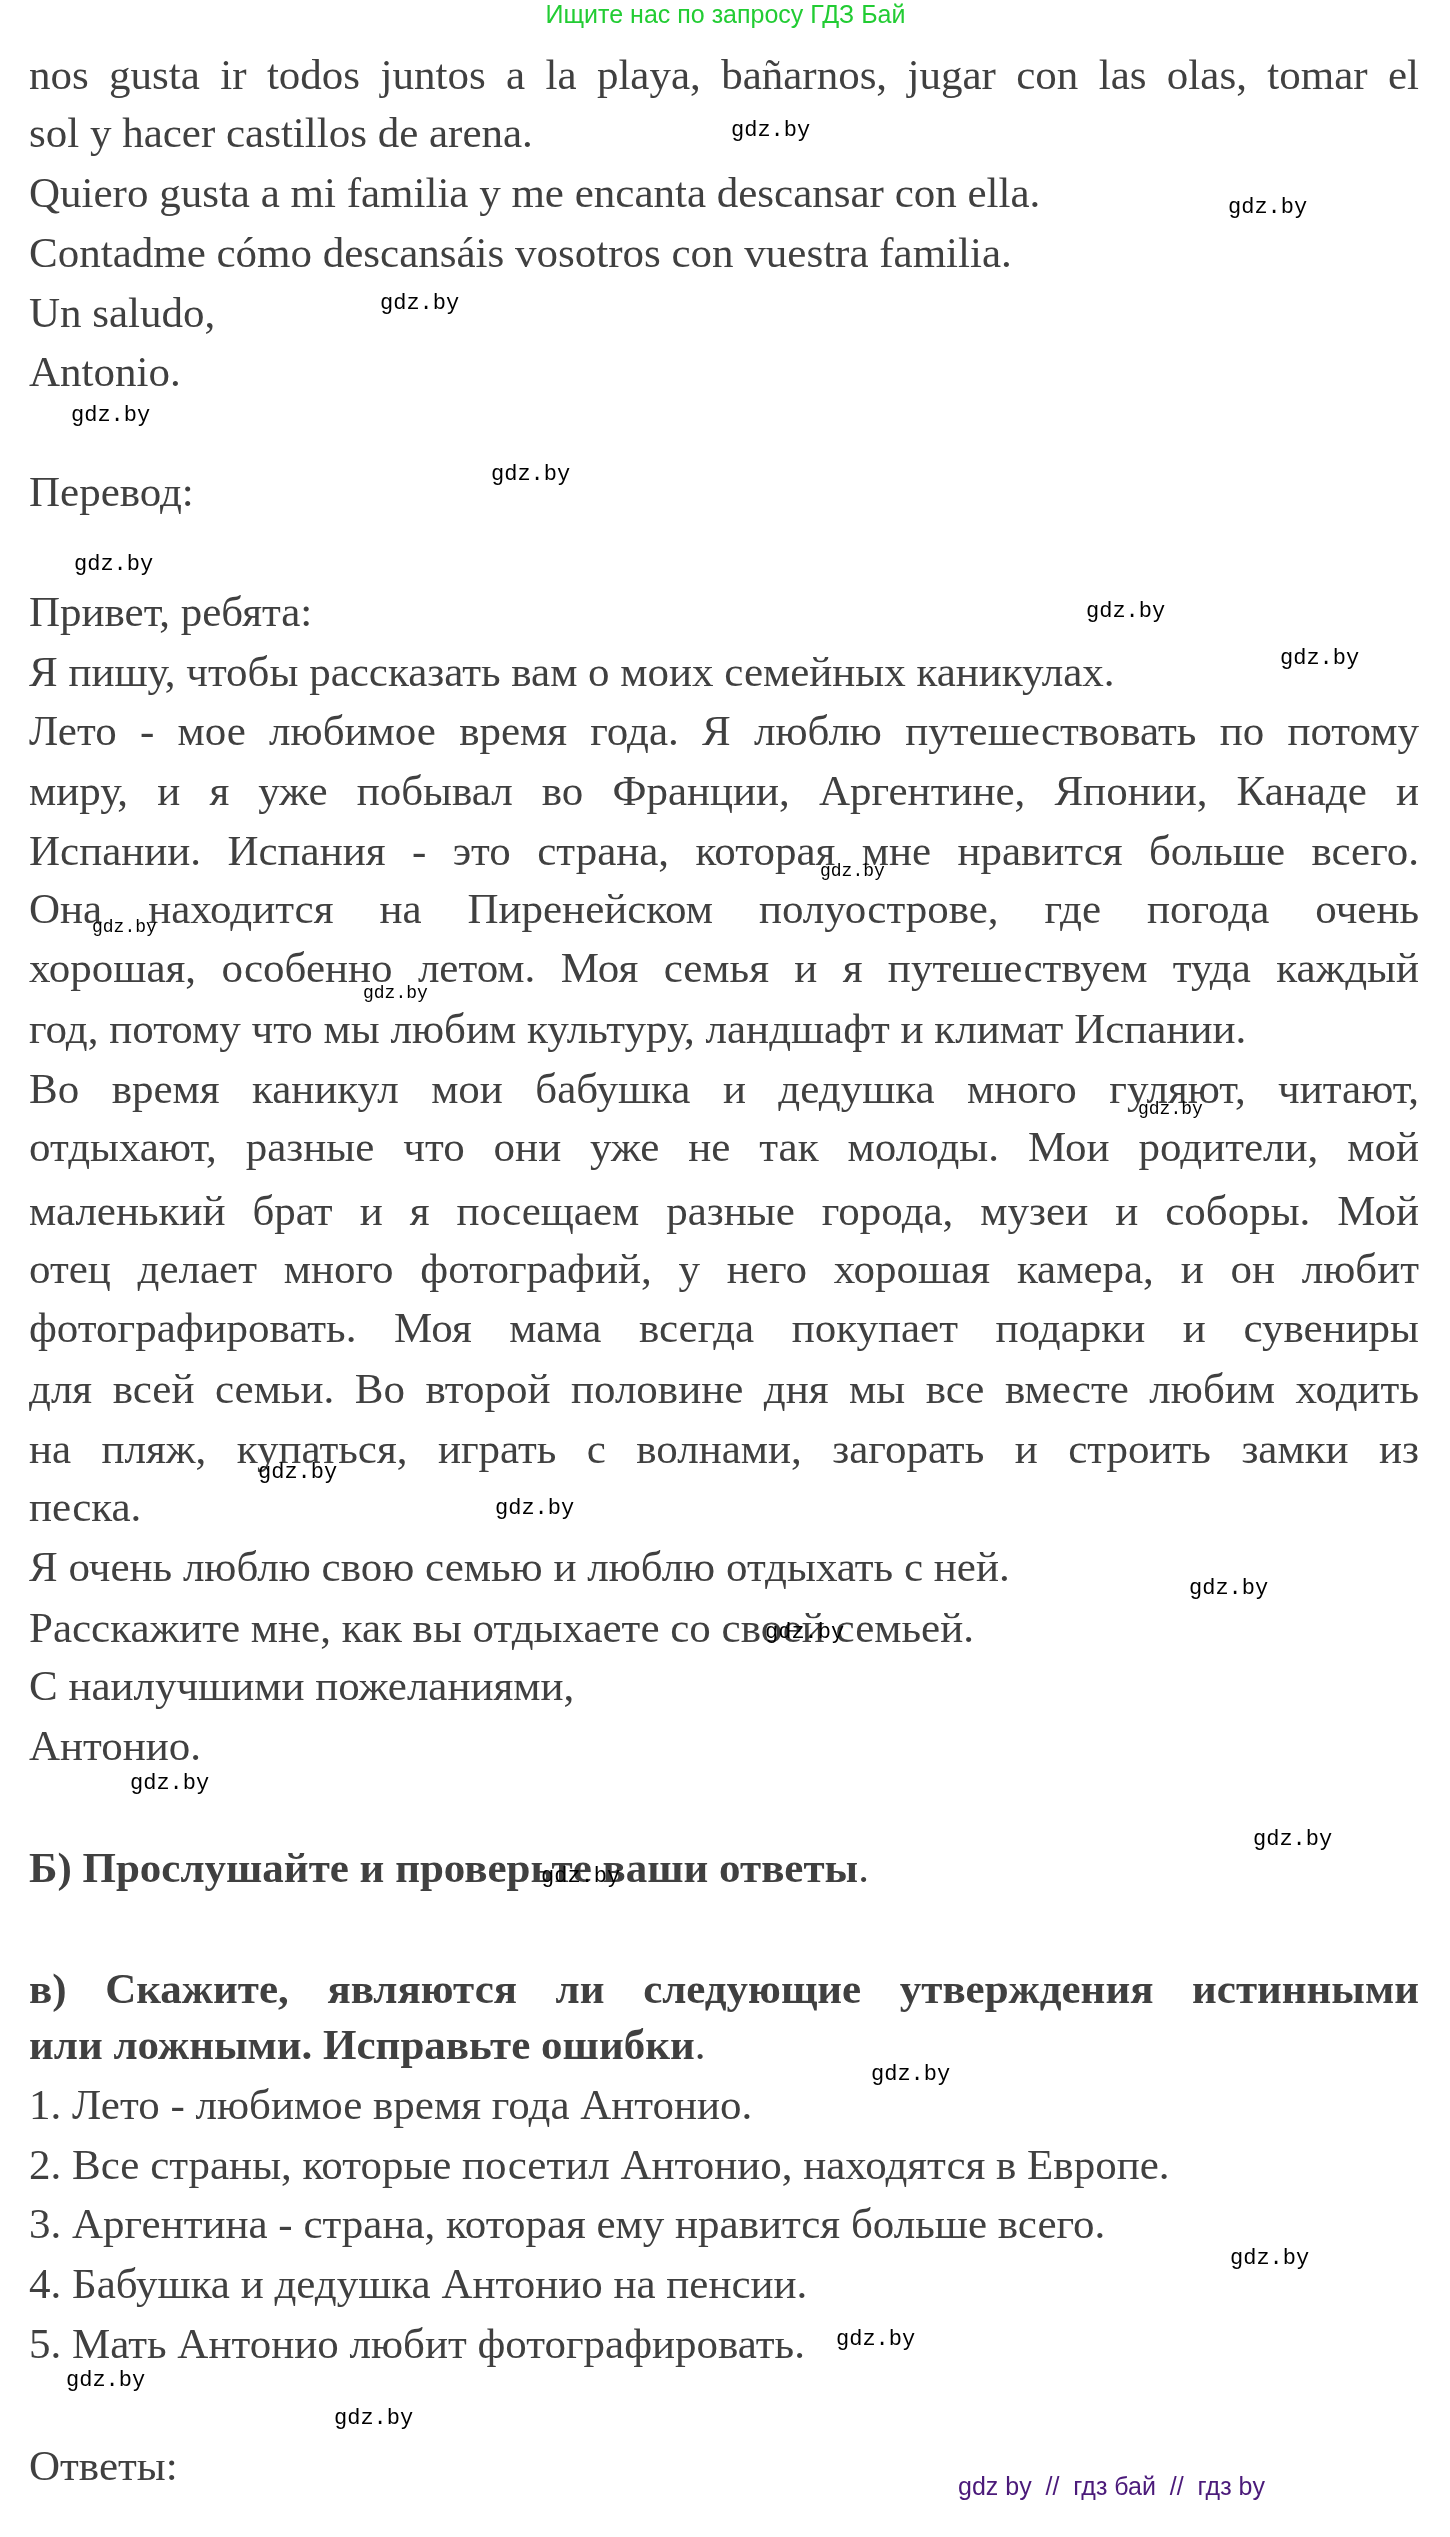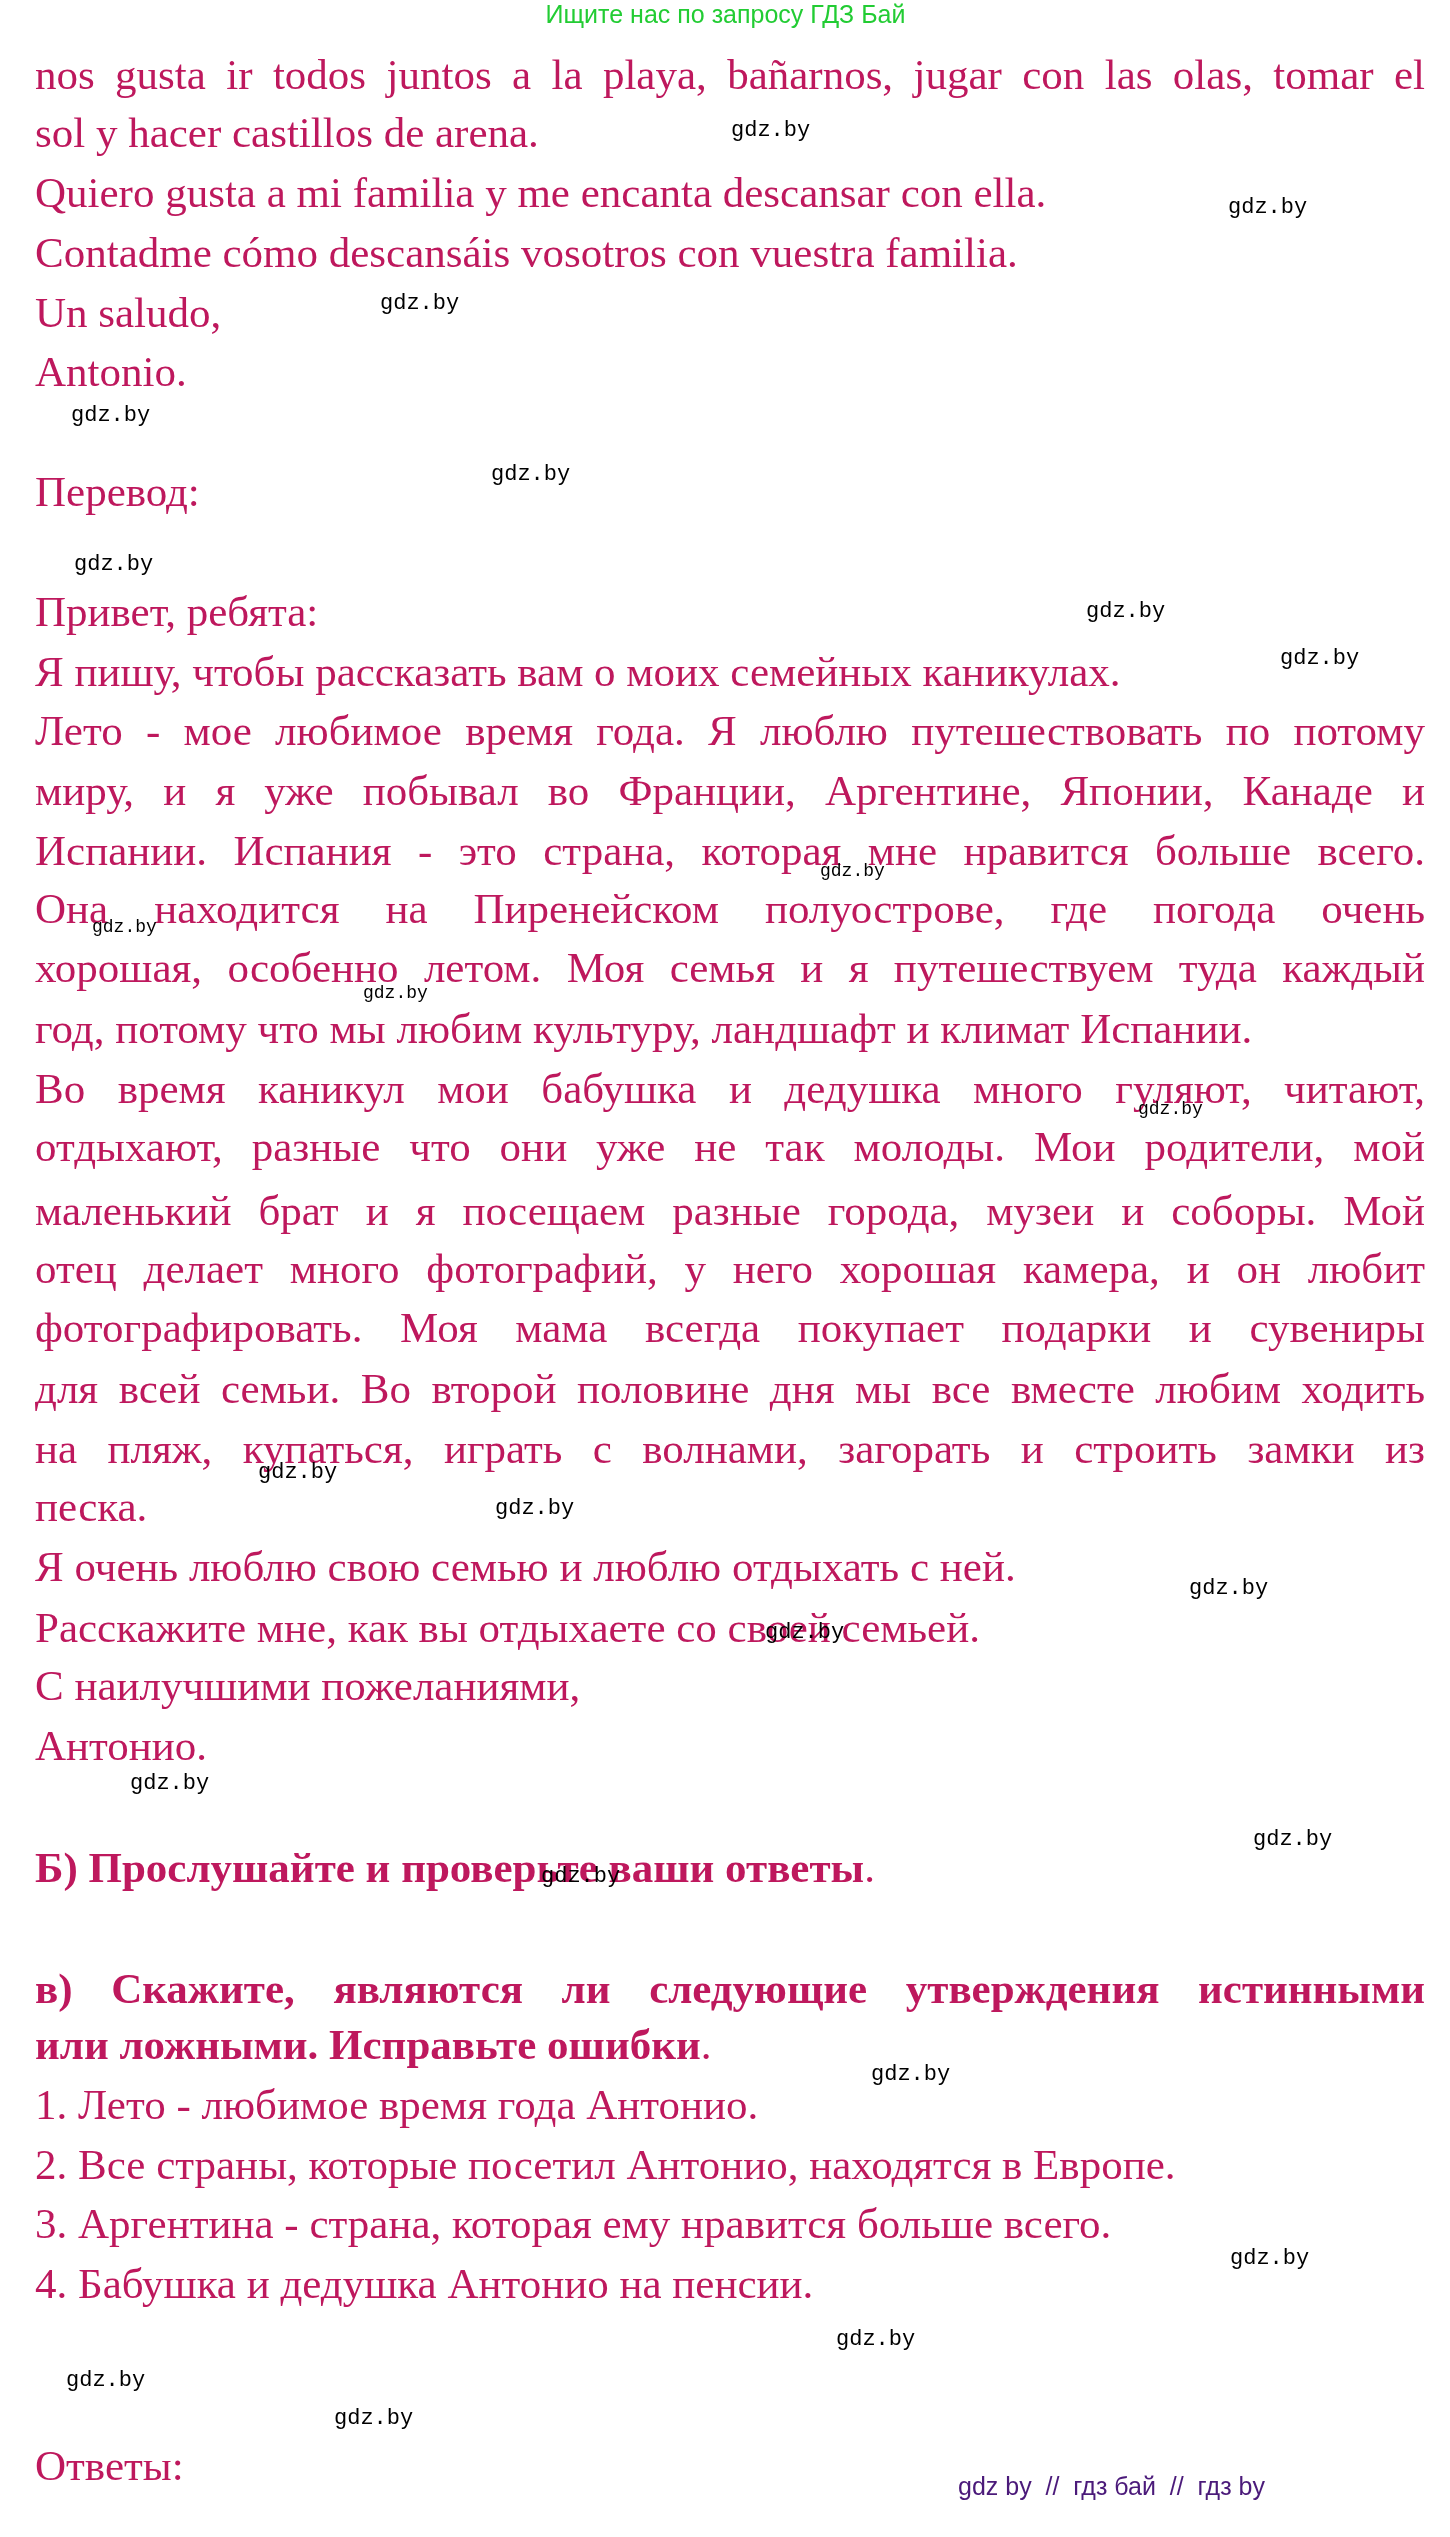"nos gusta ir todos juntos" .line { color: #be185d -> #404040; left: 35px -> 29px }
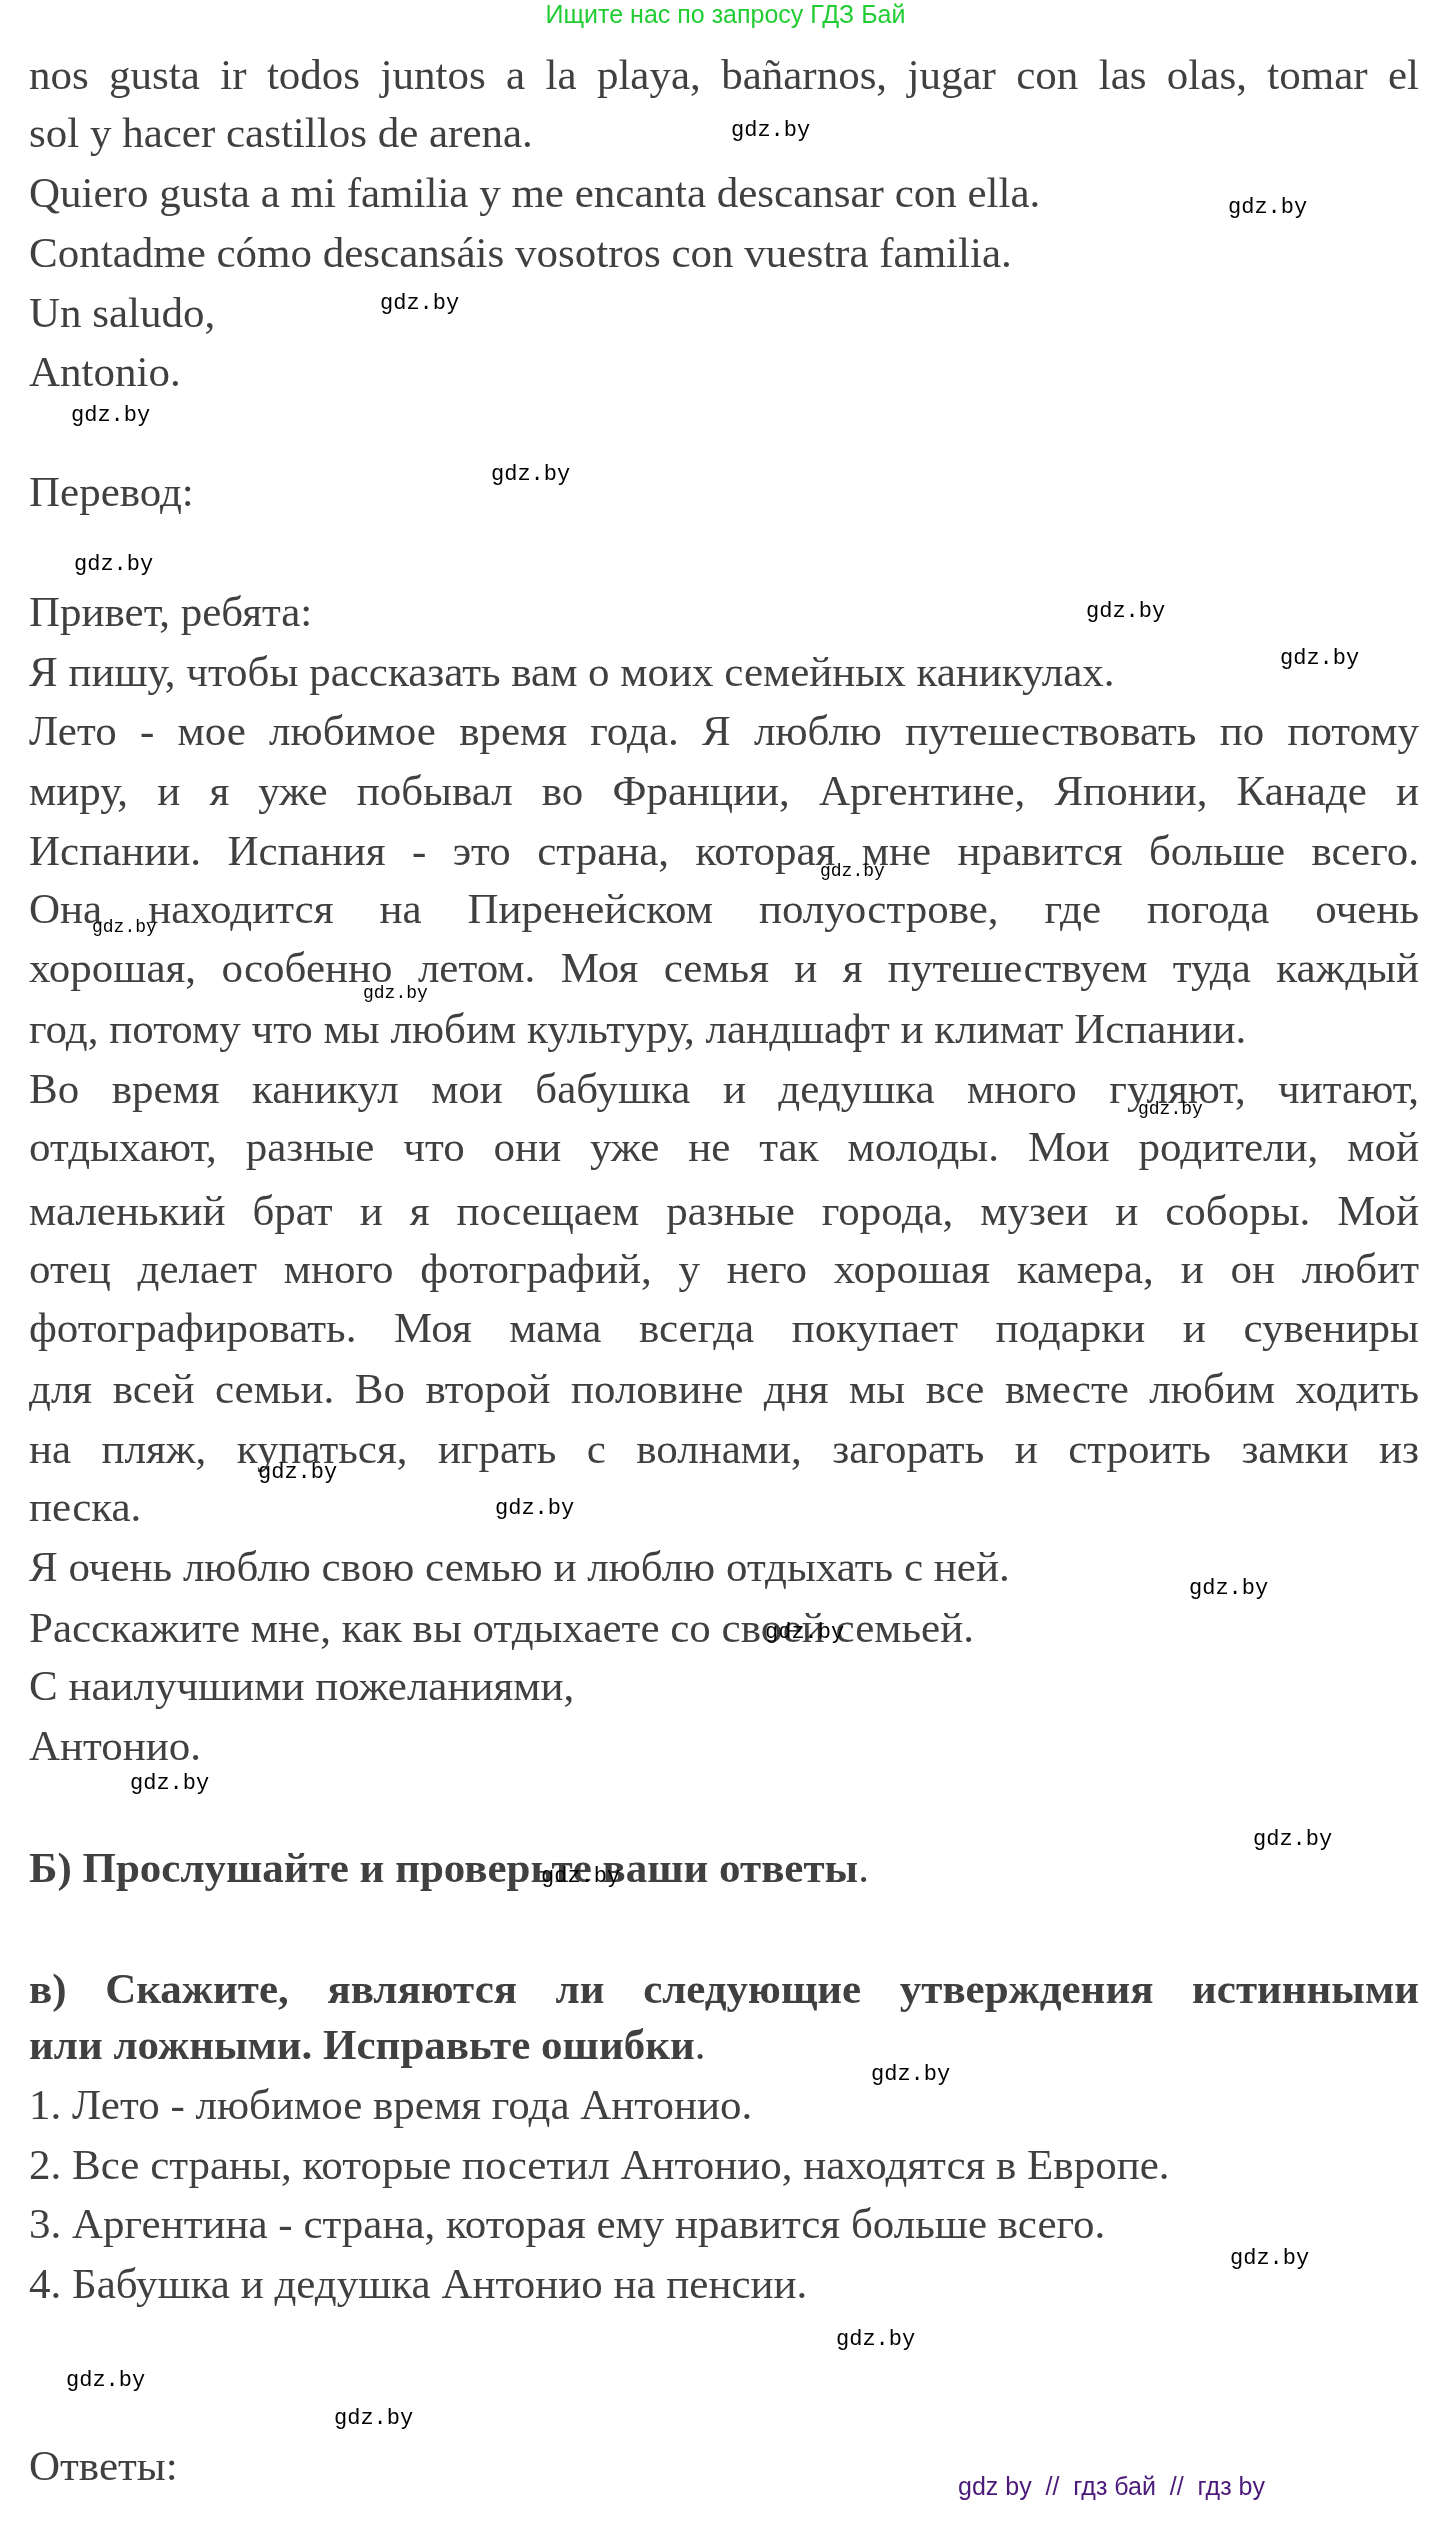"5. Мать Антонио любит фотографировать." div.line { html: none -> <div>5. Мать Антонио любит фотографировать.</div> }
